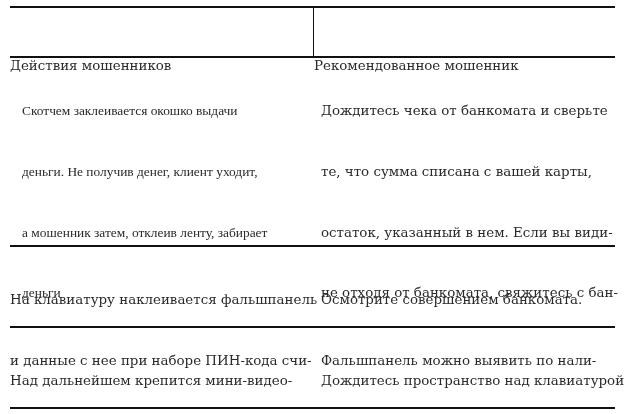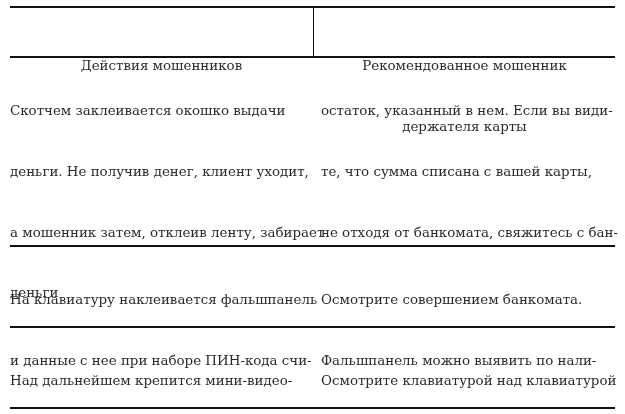"Действия мошенников" .hdr { text-align: center -> none }
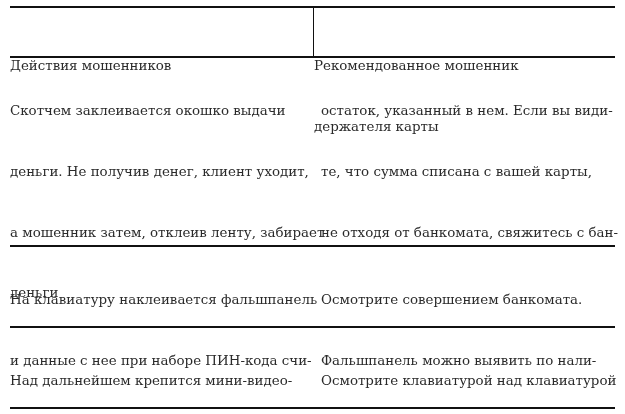"Скотчем заклеивается окошко выдачи" div.cell { font-family: none -> Liberation Serif, serif; left: 0 -> 12px }
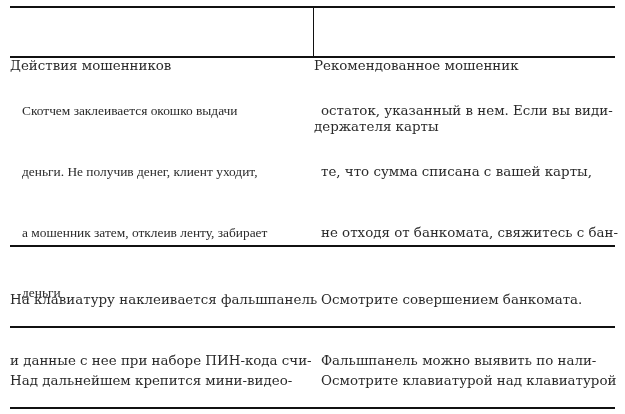"Дождитесь чека от банкомата и" span.line { html: none -> <span>Дождитесь чека от банкомата и сверьте</span> }
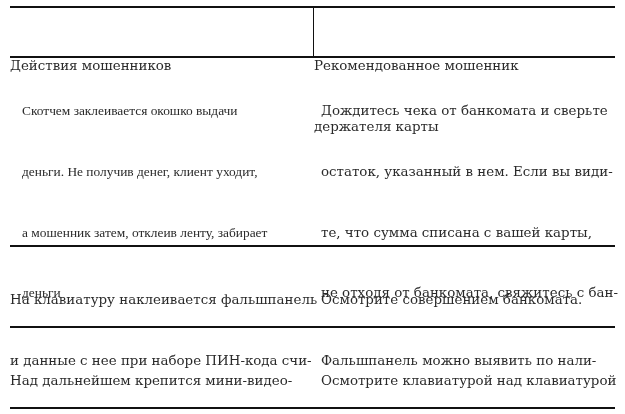"держателя карты" span.line { html: <span>держателя карты</span> -> none }
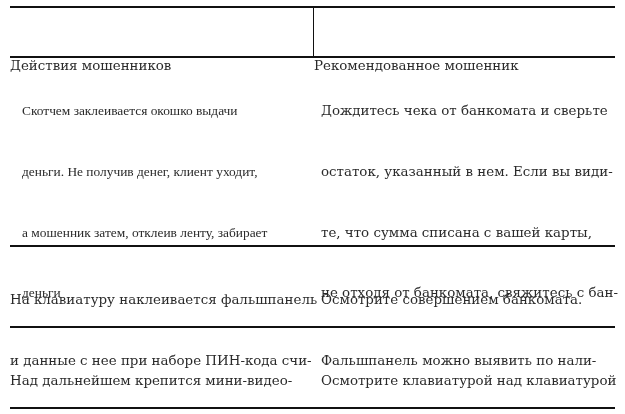"остаток, указанный в нем. Если" span.line { order: before "те, что сумма списана с" -> after "те, что сумма списана с" }
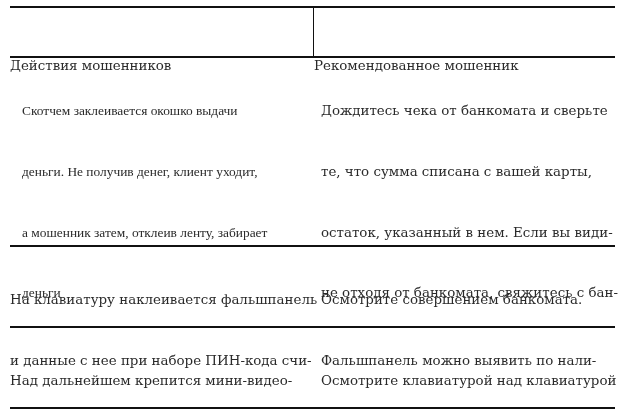"Осмотрите клавиатурой над клавиатурой" span.line { text: Осмотрите клавиатурой -> Дождитесь пространство }
